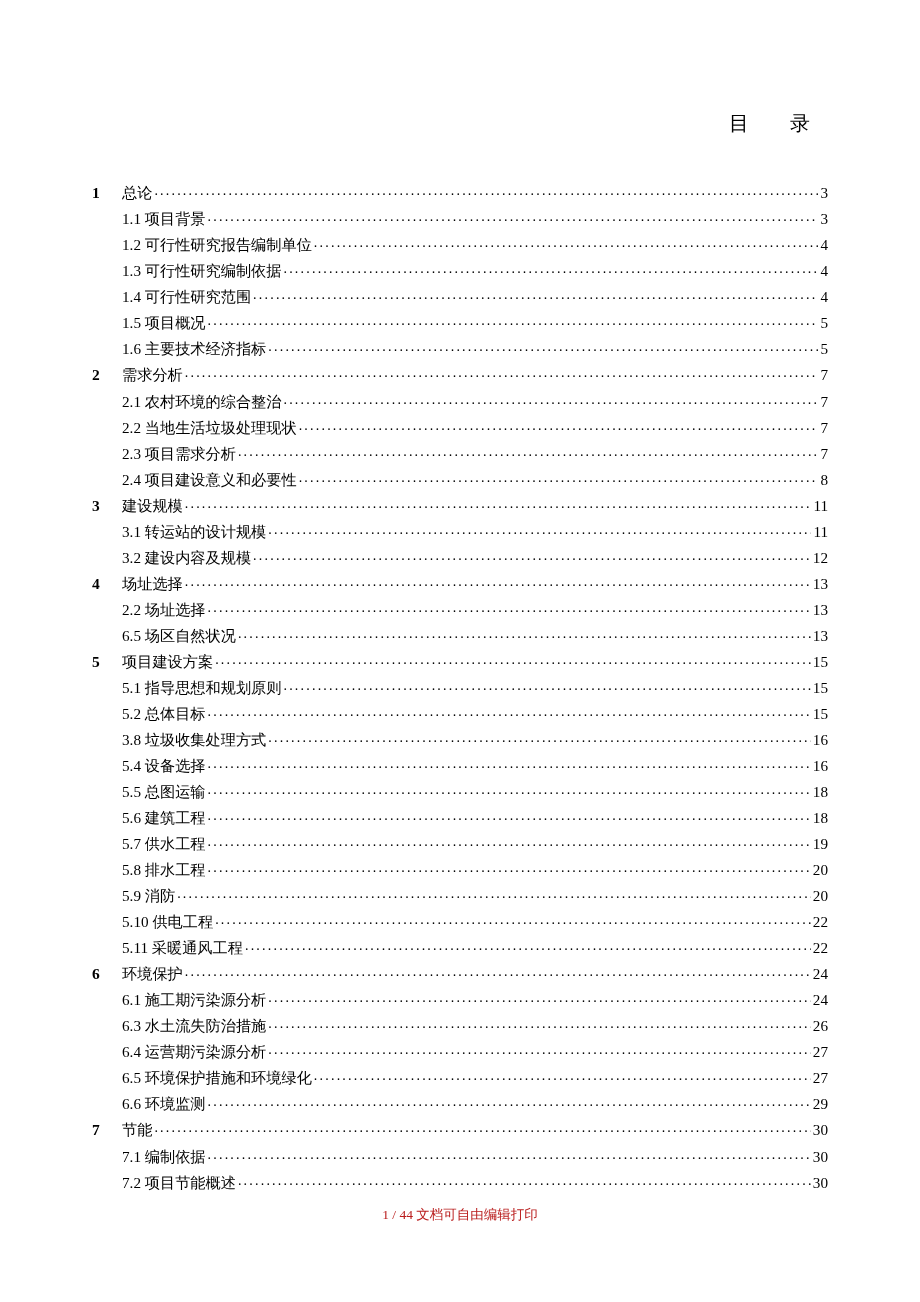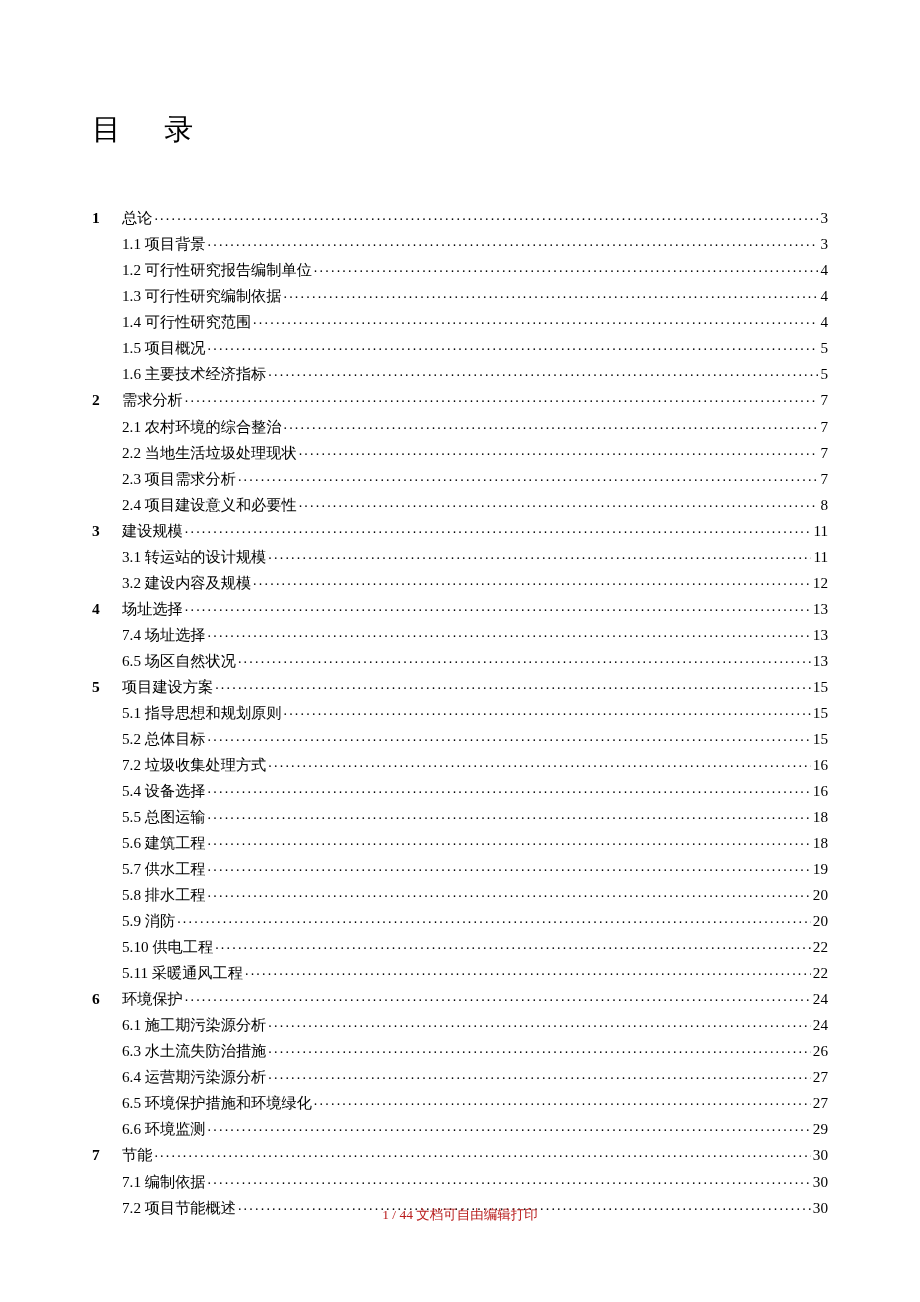"目 录" .title { font-size: 29px -> 20px; margin-bottom: 58px -> 46px; text-align: left -> right }
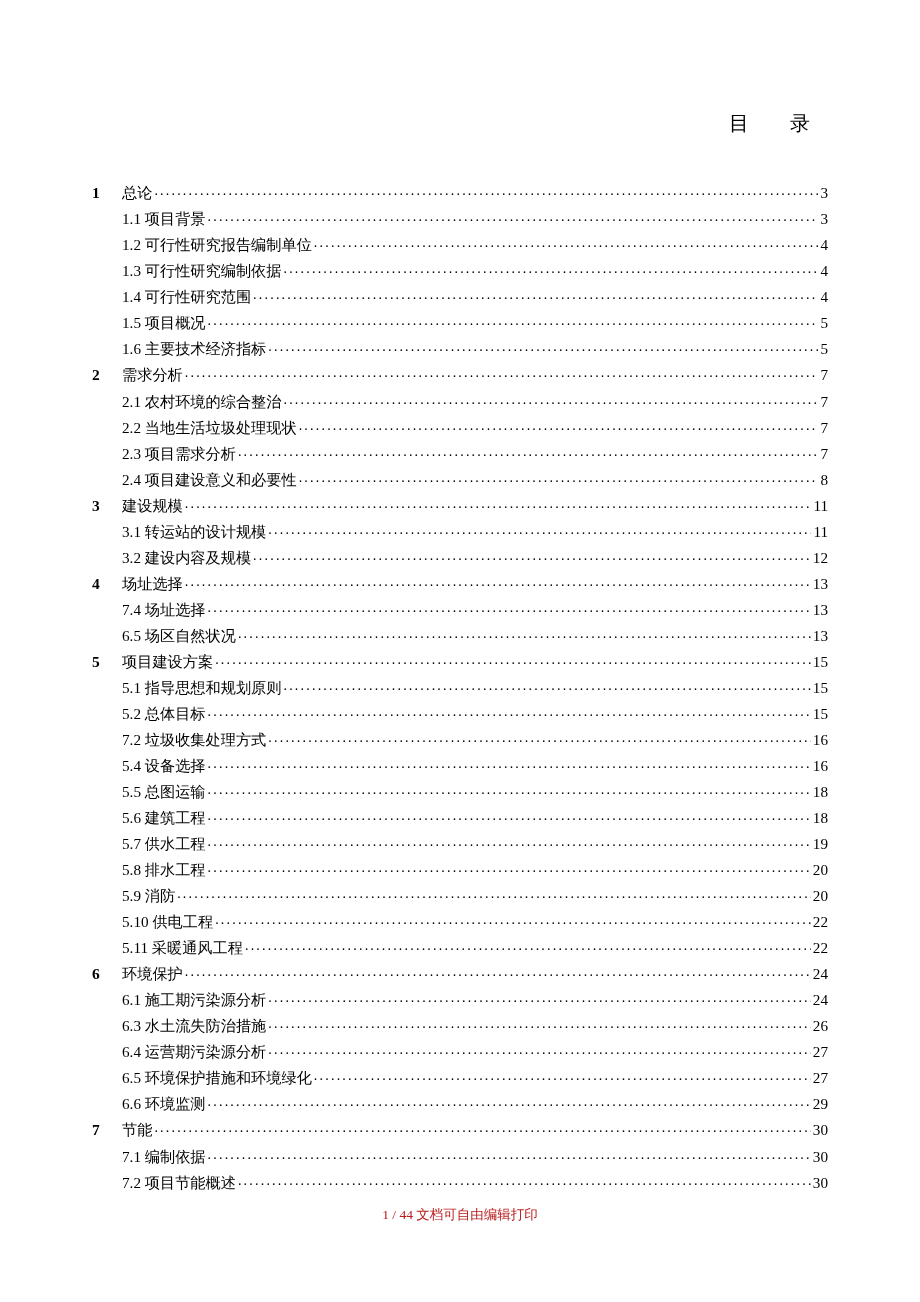"7.4 场址选择" span.label { text: 7.4 -> 2.2 }
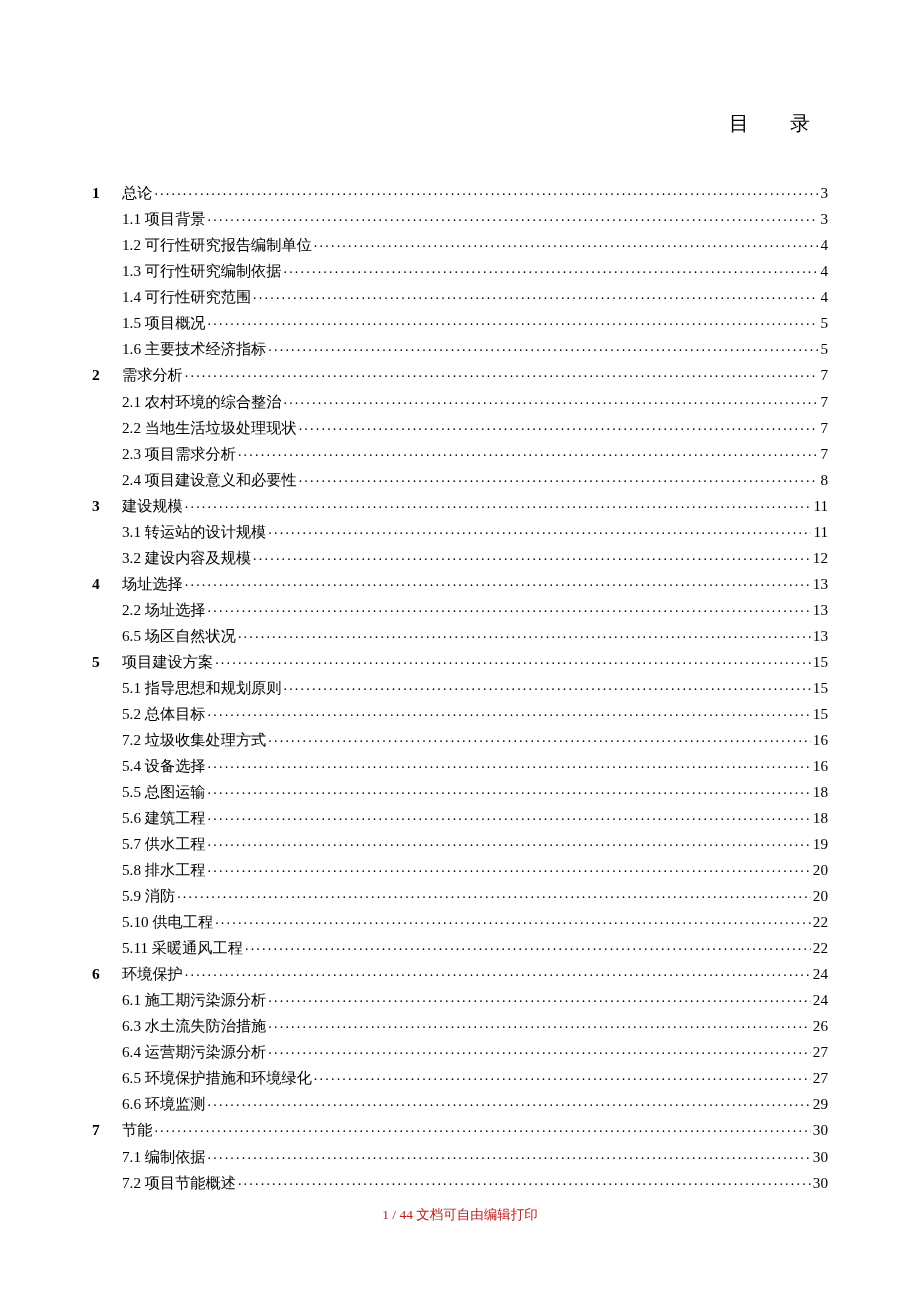"7.2 垃圾收集处理方式" span.label { text: 7.2 -> 3.8 }
